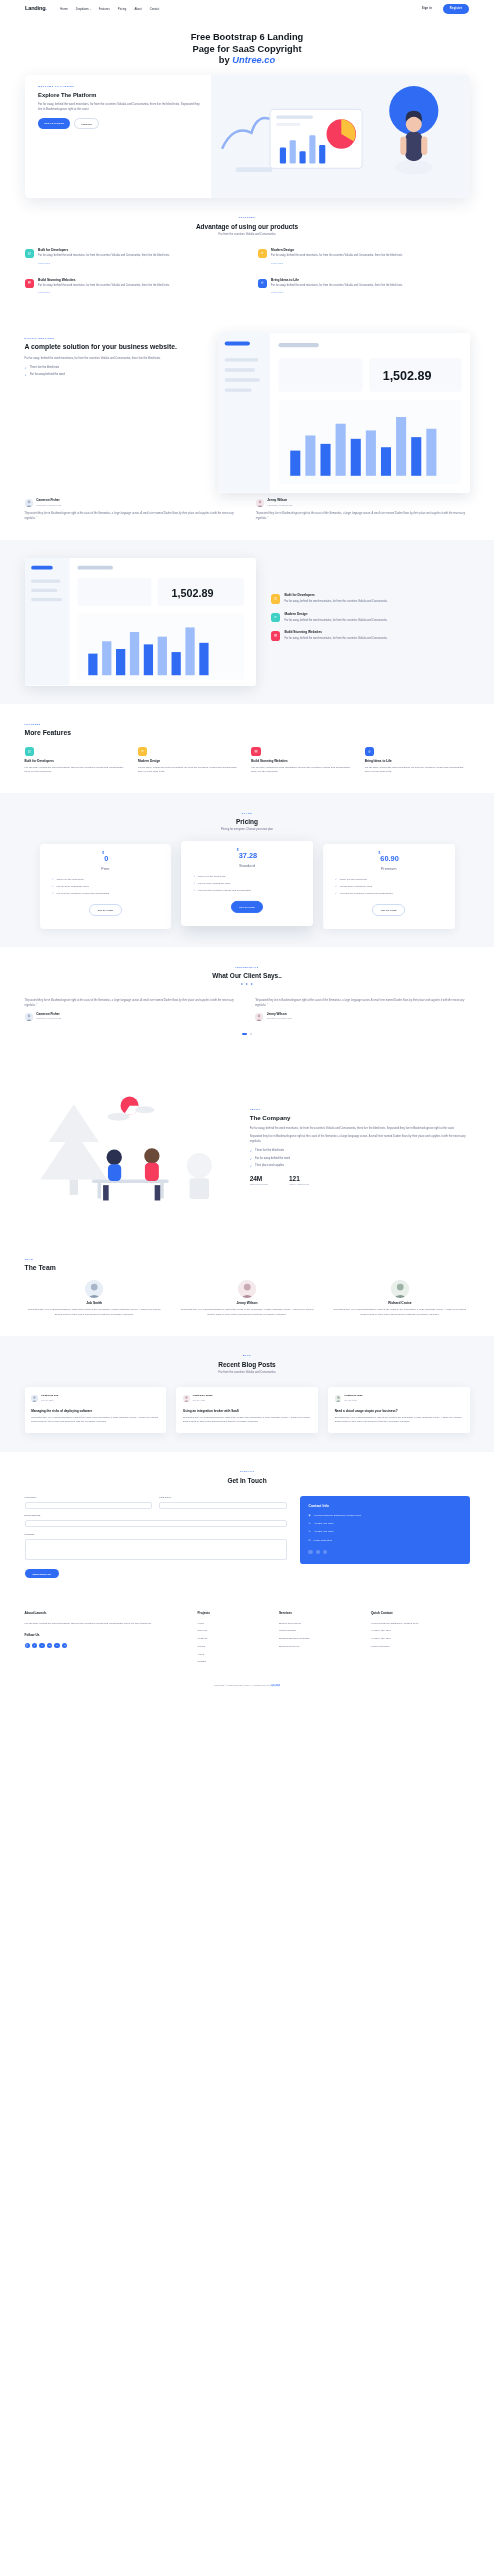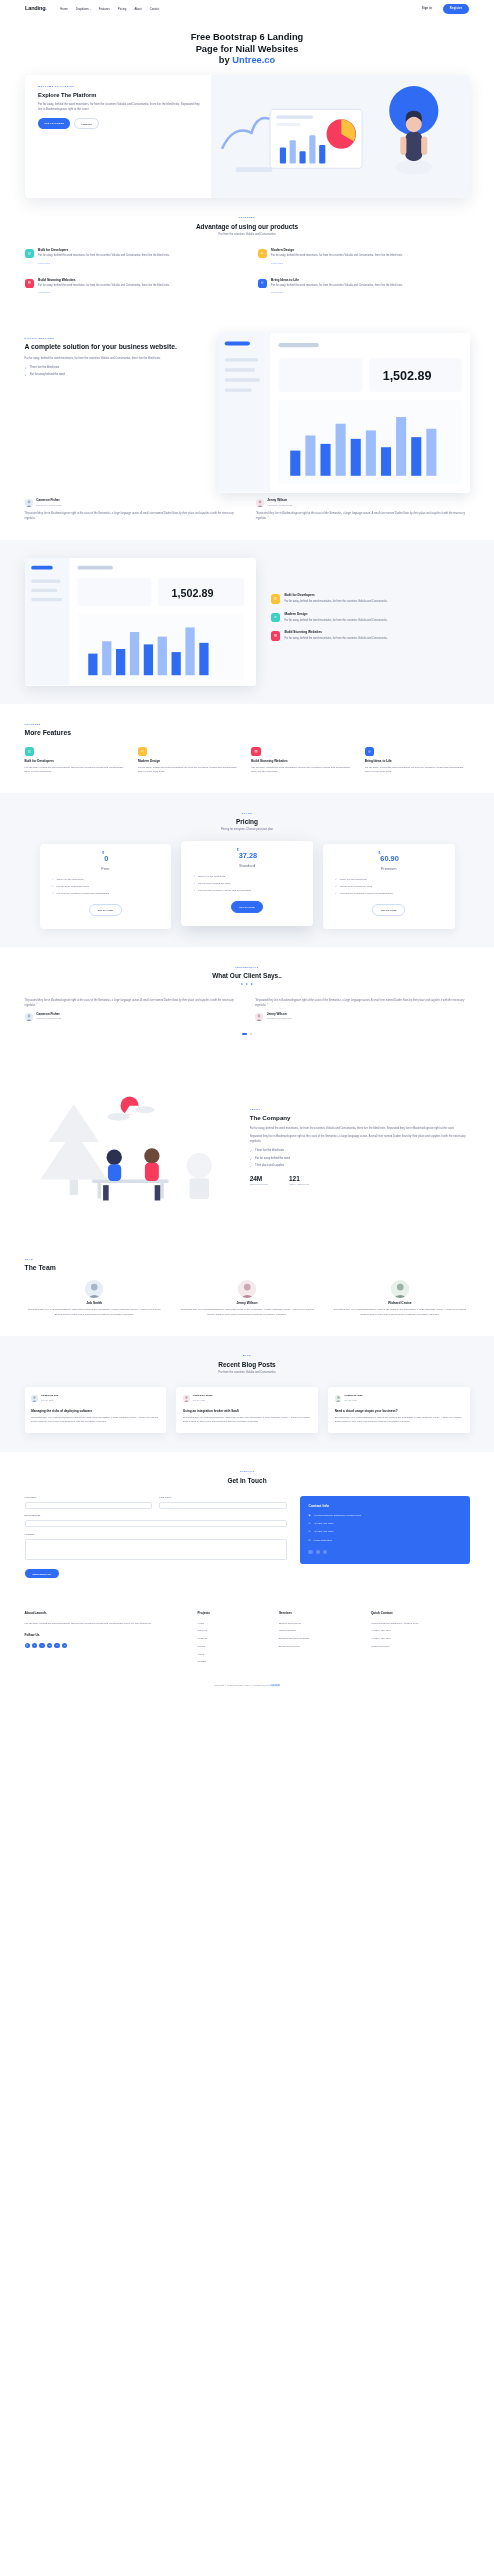"Page for Niall Websites" span { text: Niall Websites -> SaaS Copyright }
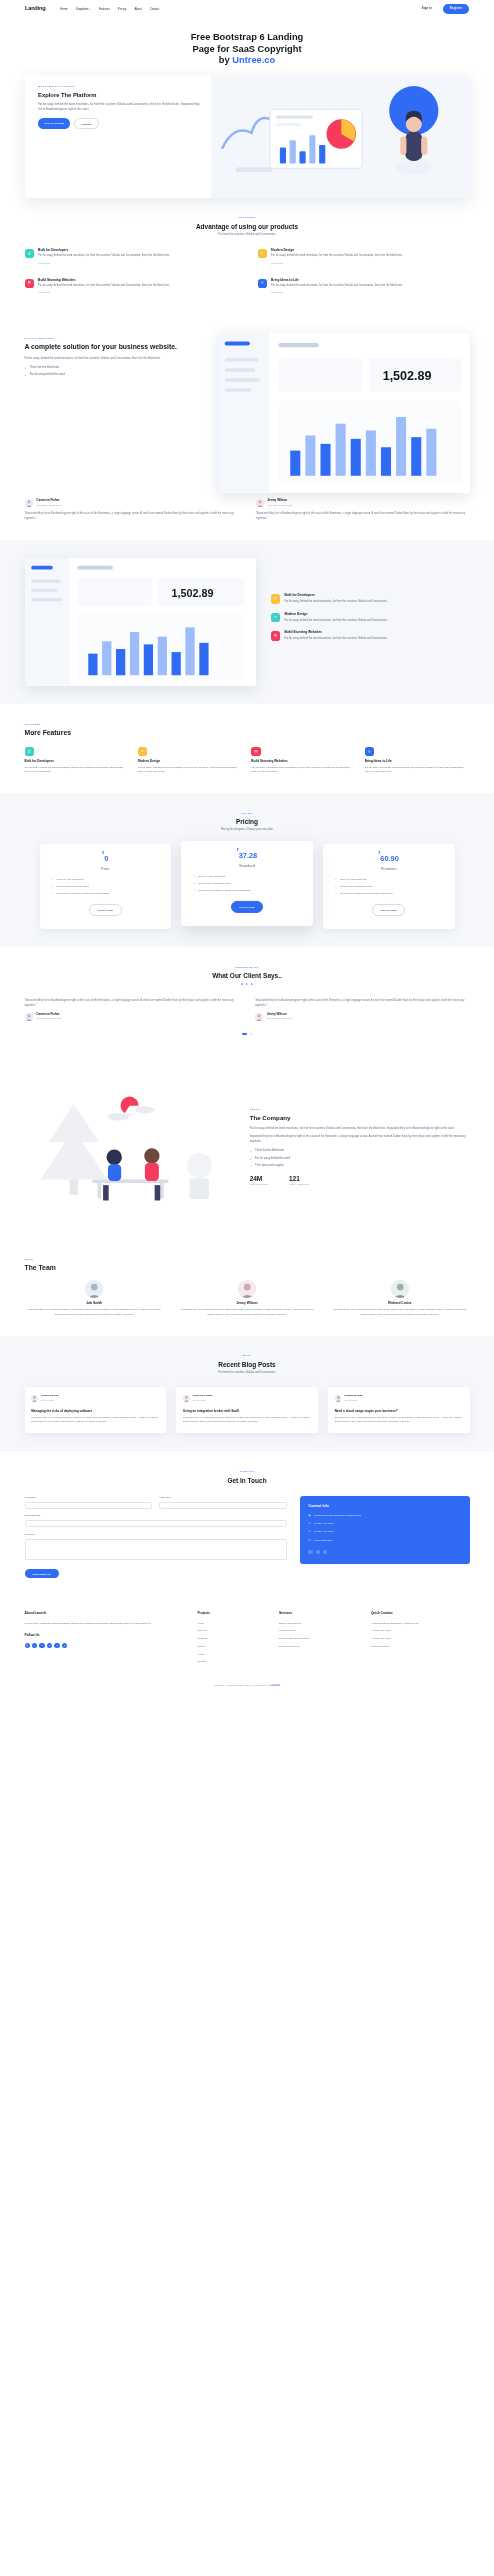"Untree.co" .blue { font-style: none -> italic }
